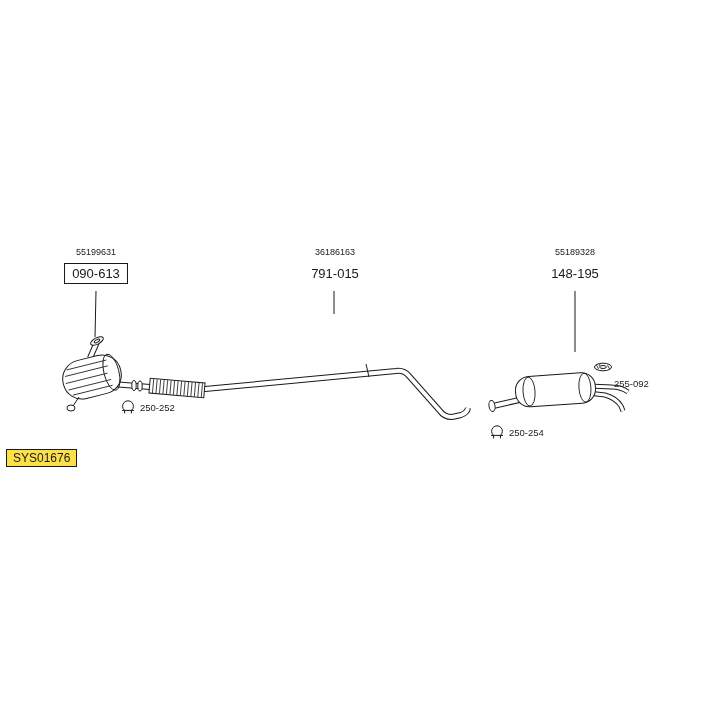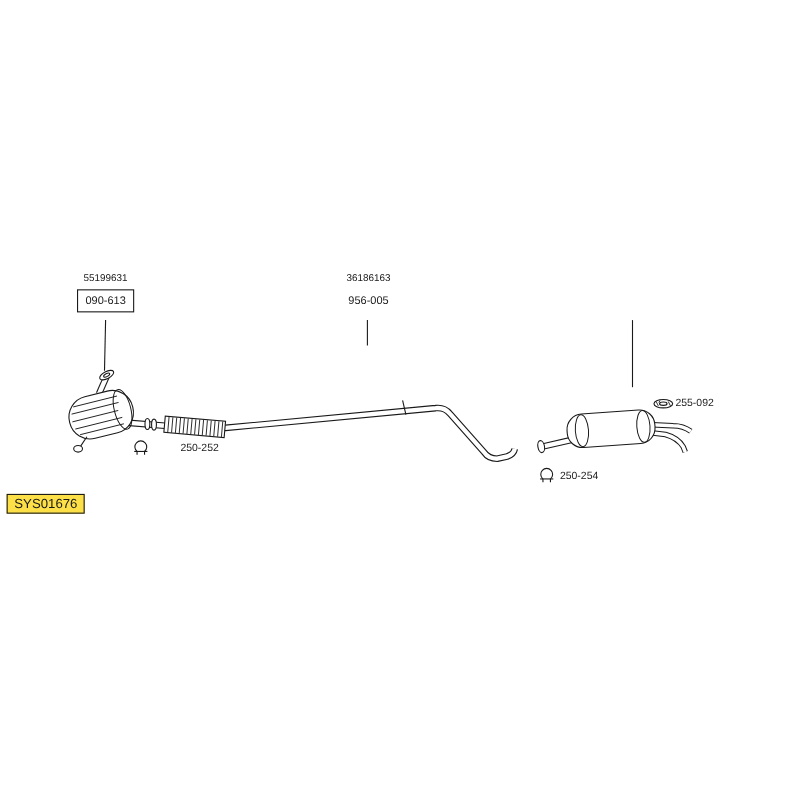"55189328" div.part-label { html: none -> <div> <div>55189328</div> <span>148-195</span> </div> }
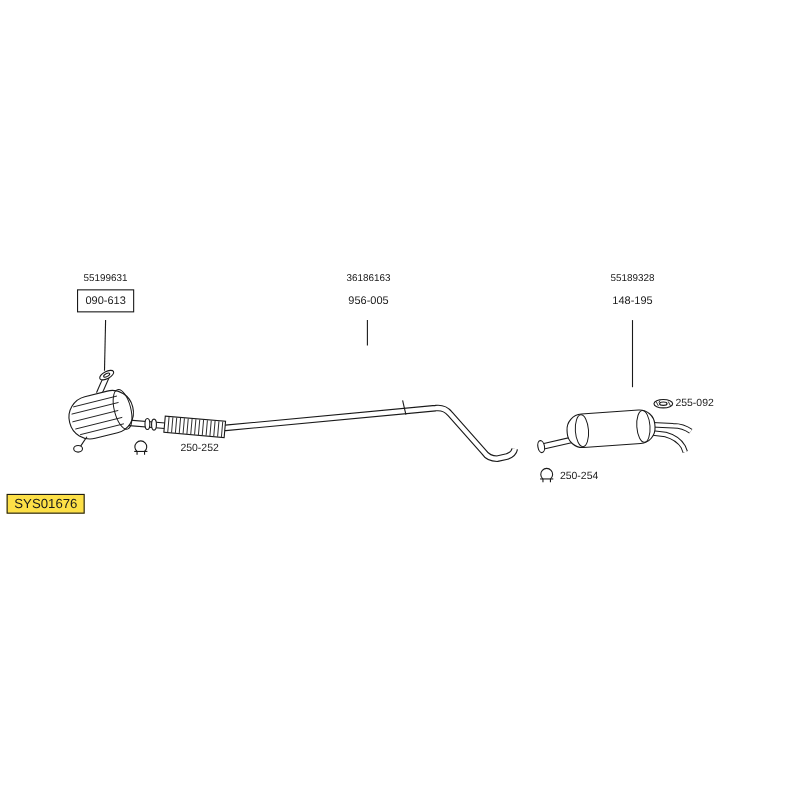"090-613" .pn { font-size: 10px -> 13px }
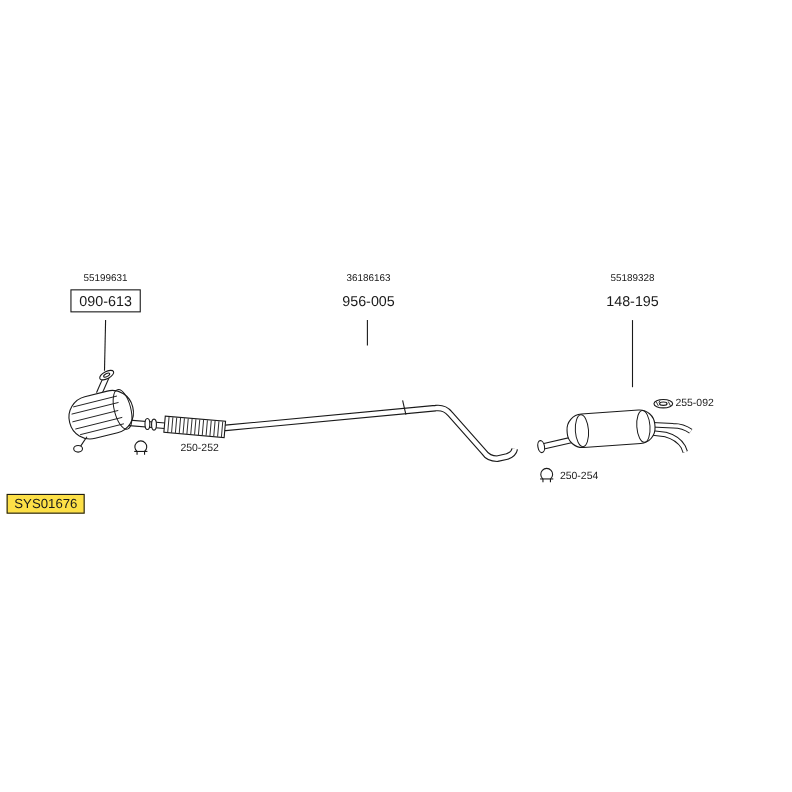"956-005" span.pn { text: 956-005 -> 791-015 }
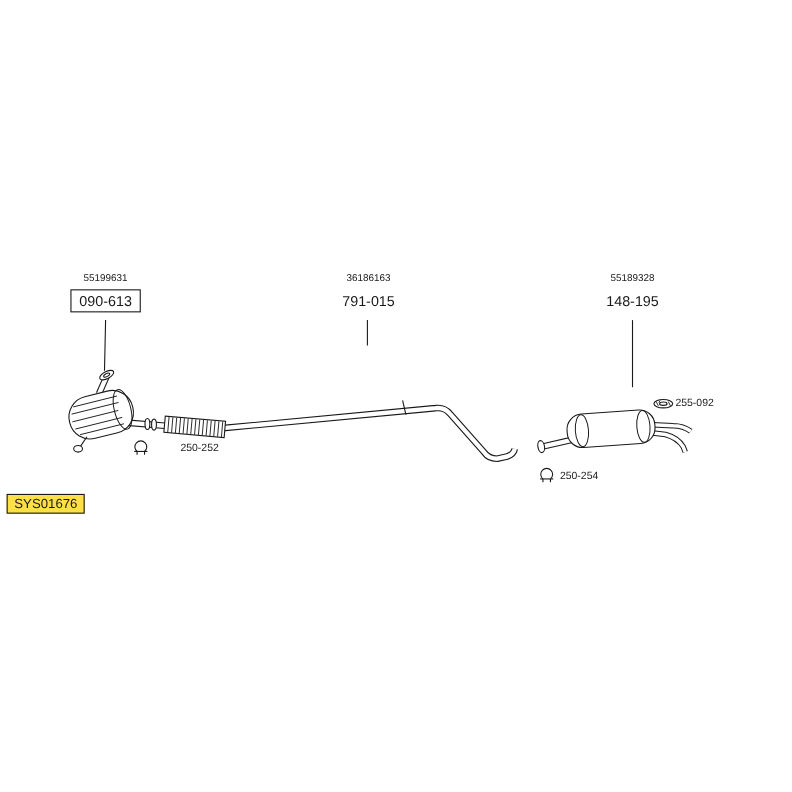"255-092" span.fit-label { top: 361px -> 378px }
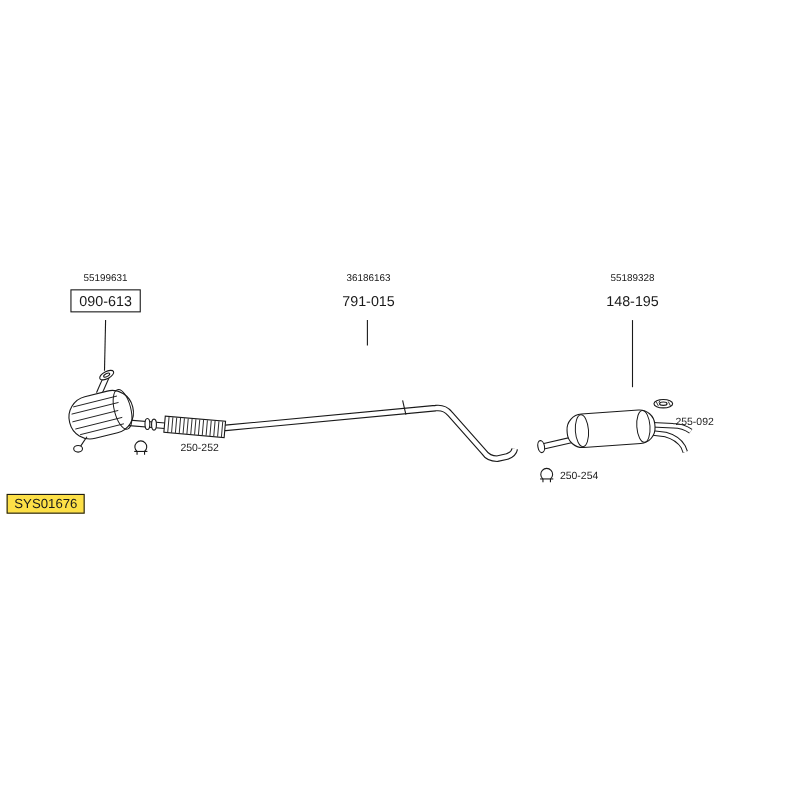"250-252" span.fit-label { margin-left: 24px -> none }
